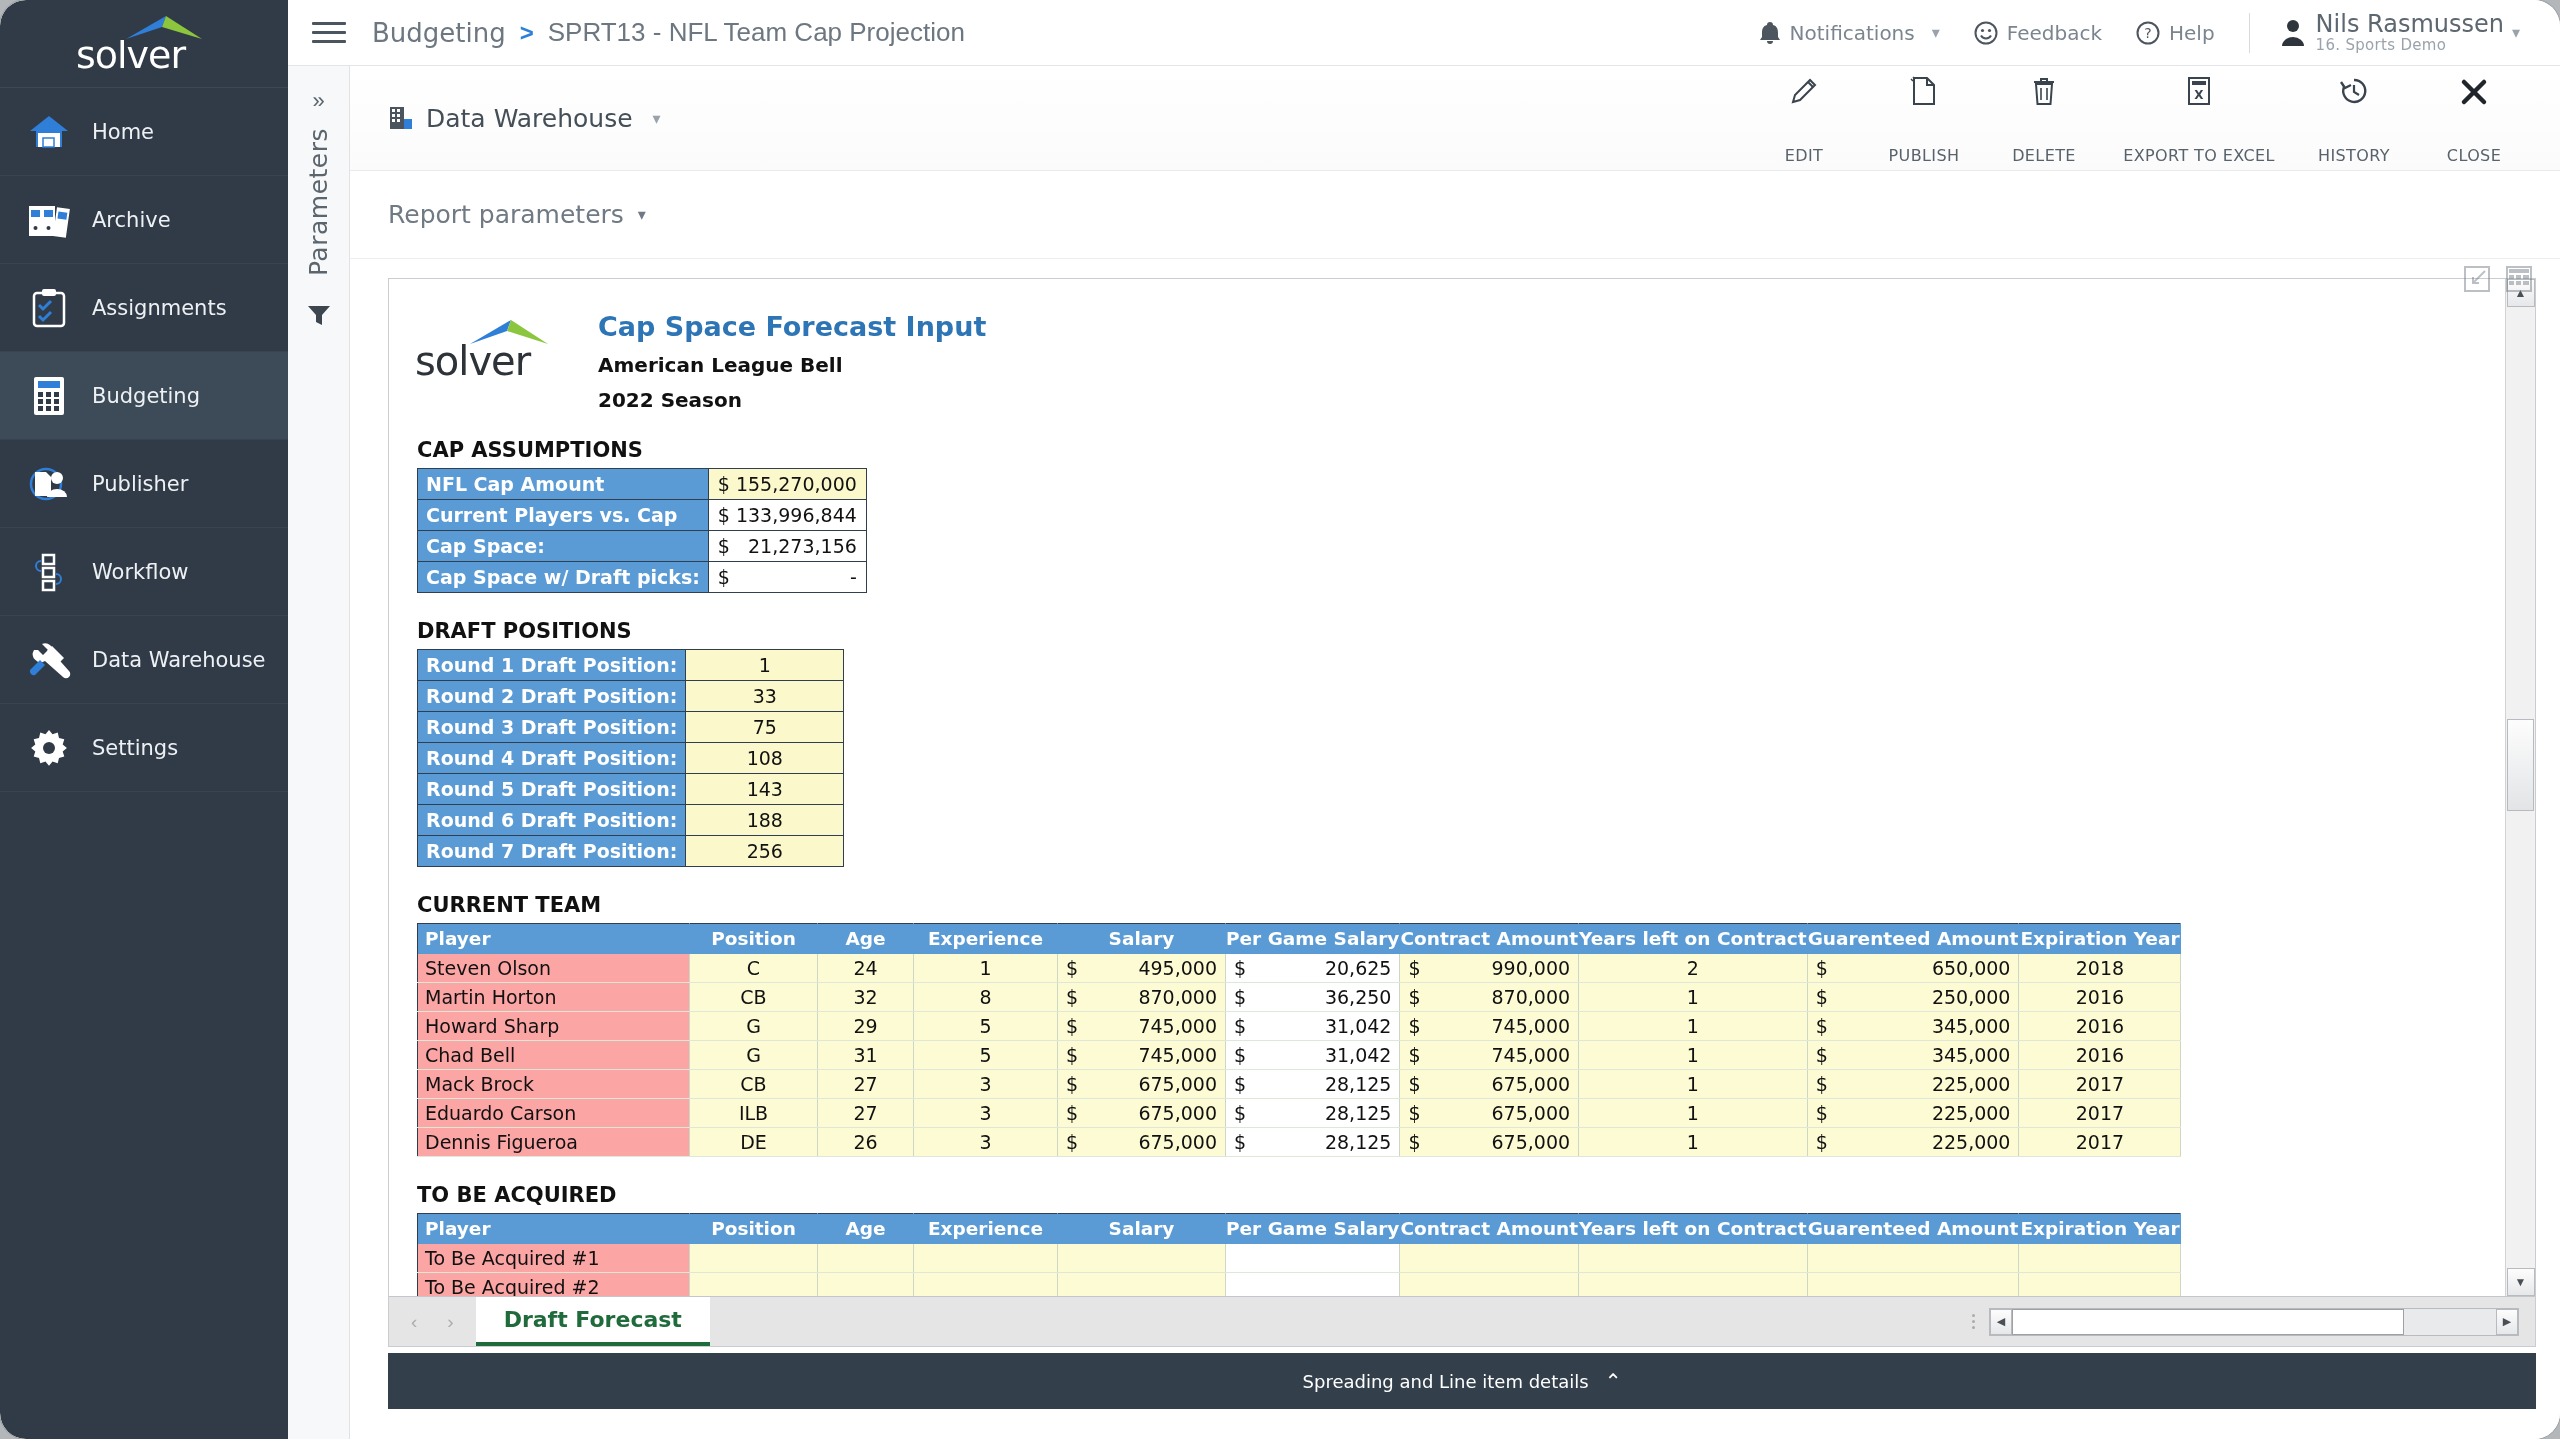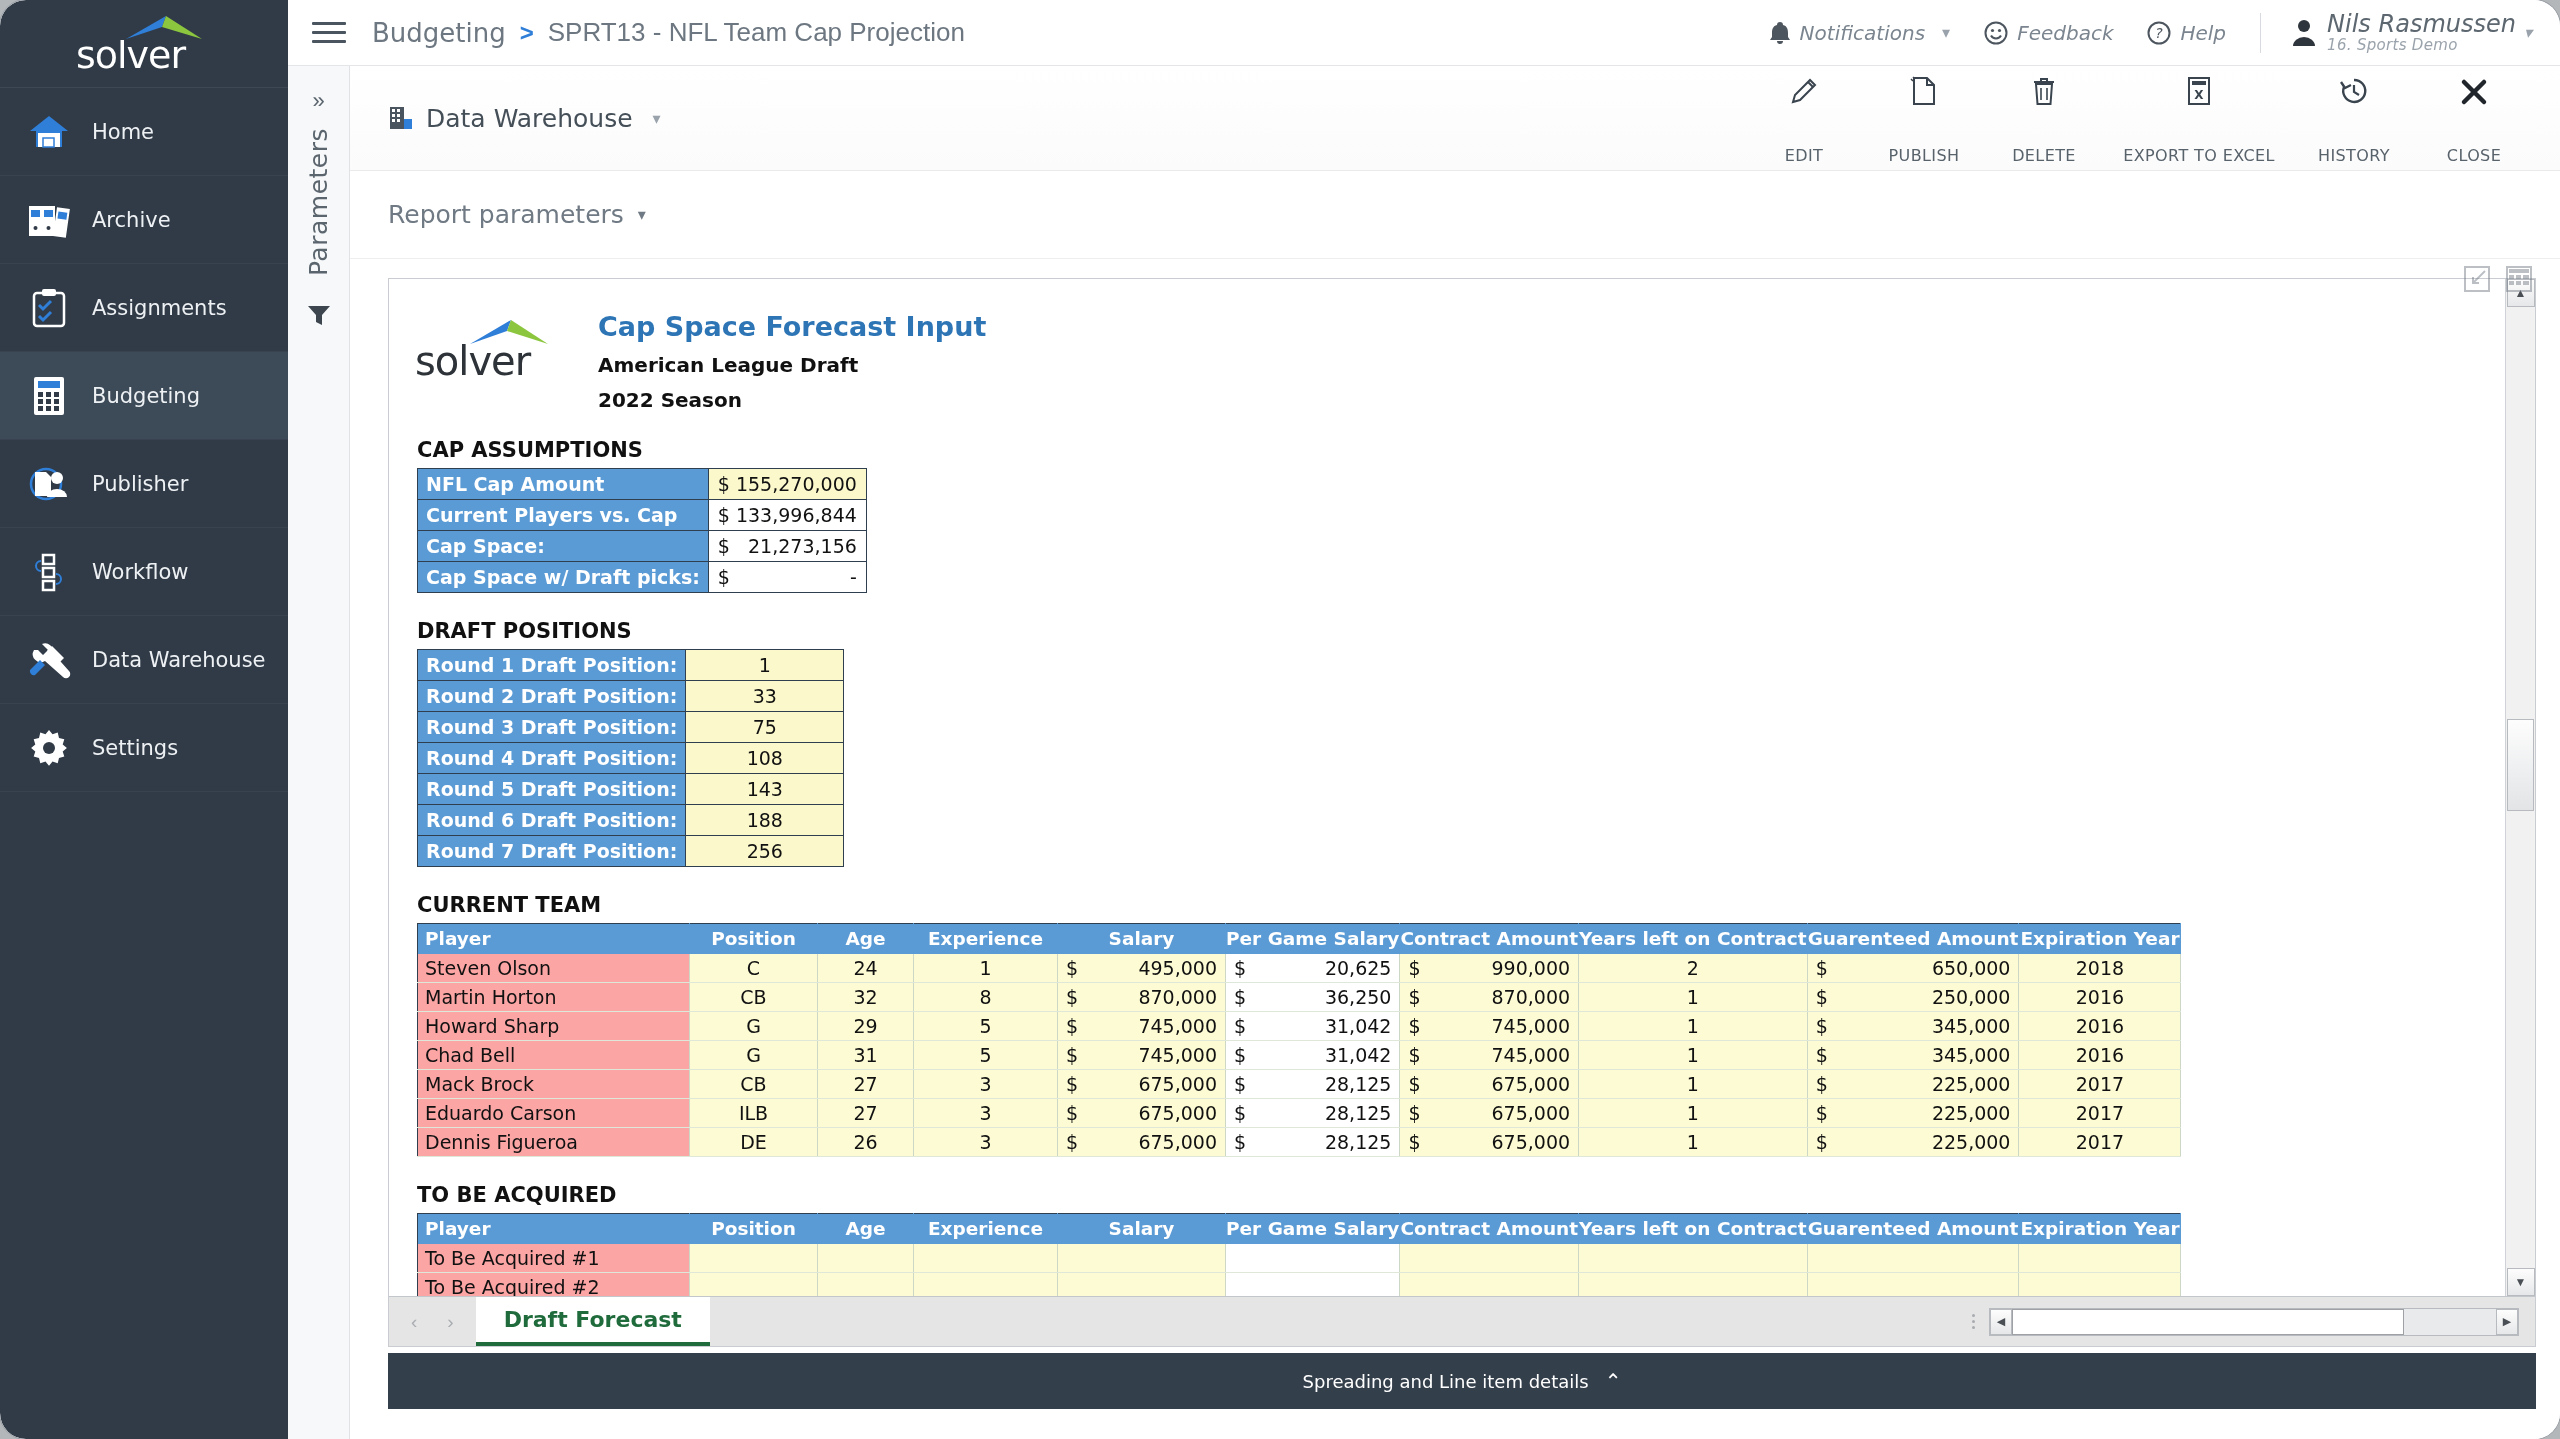"Notifications" #topbar-right { font-style: italic -> none; padding-right: 28px -> 40px }
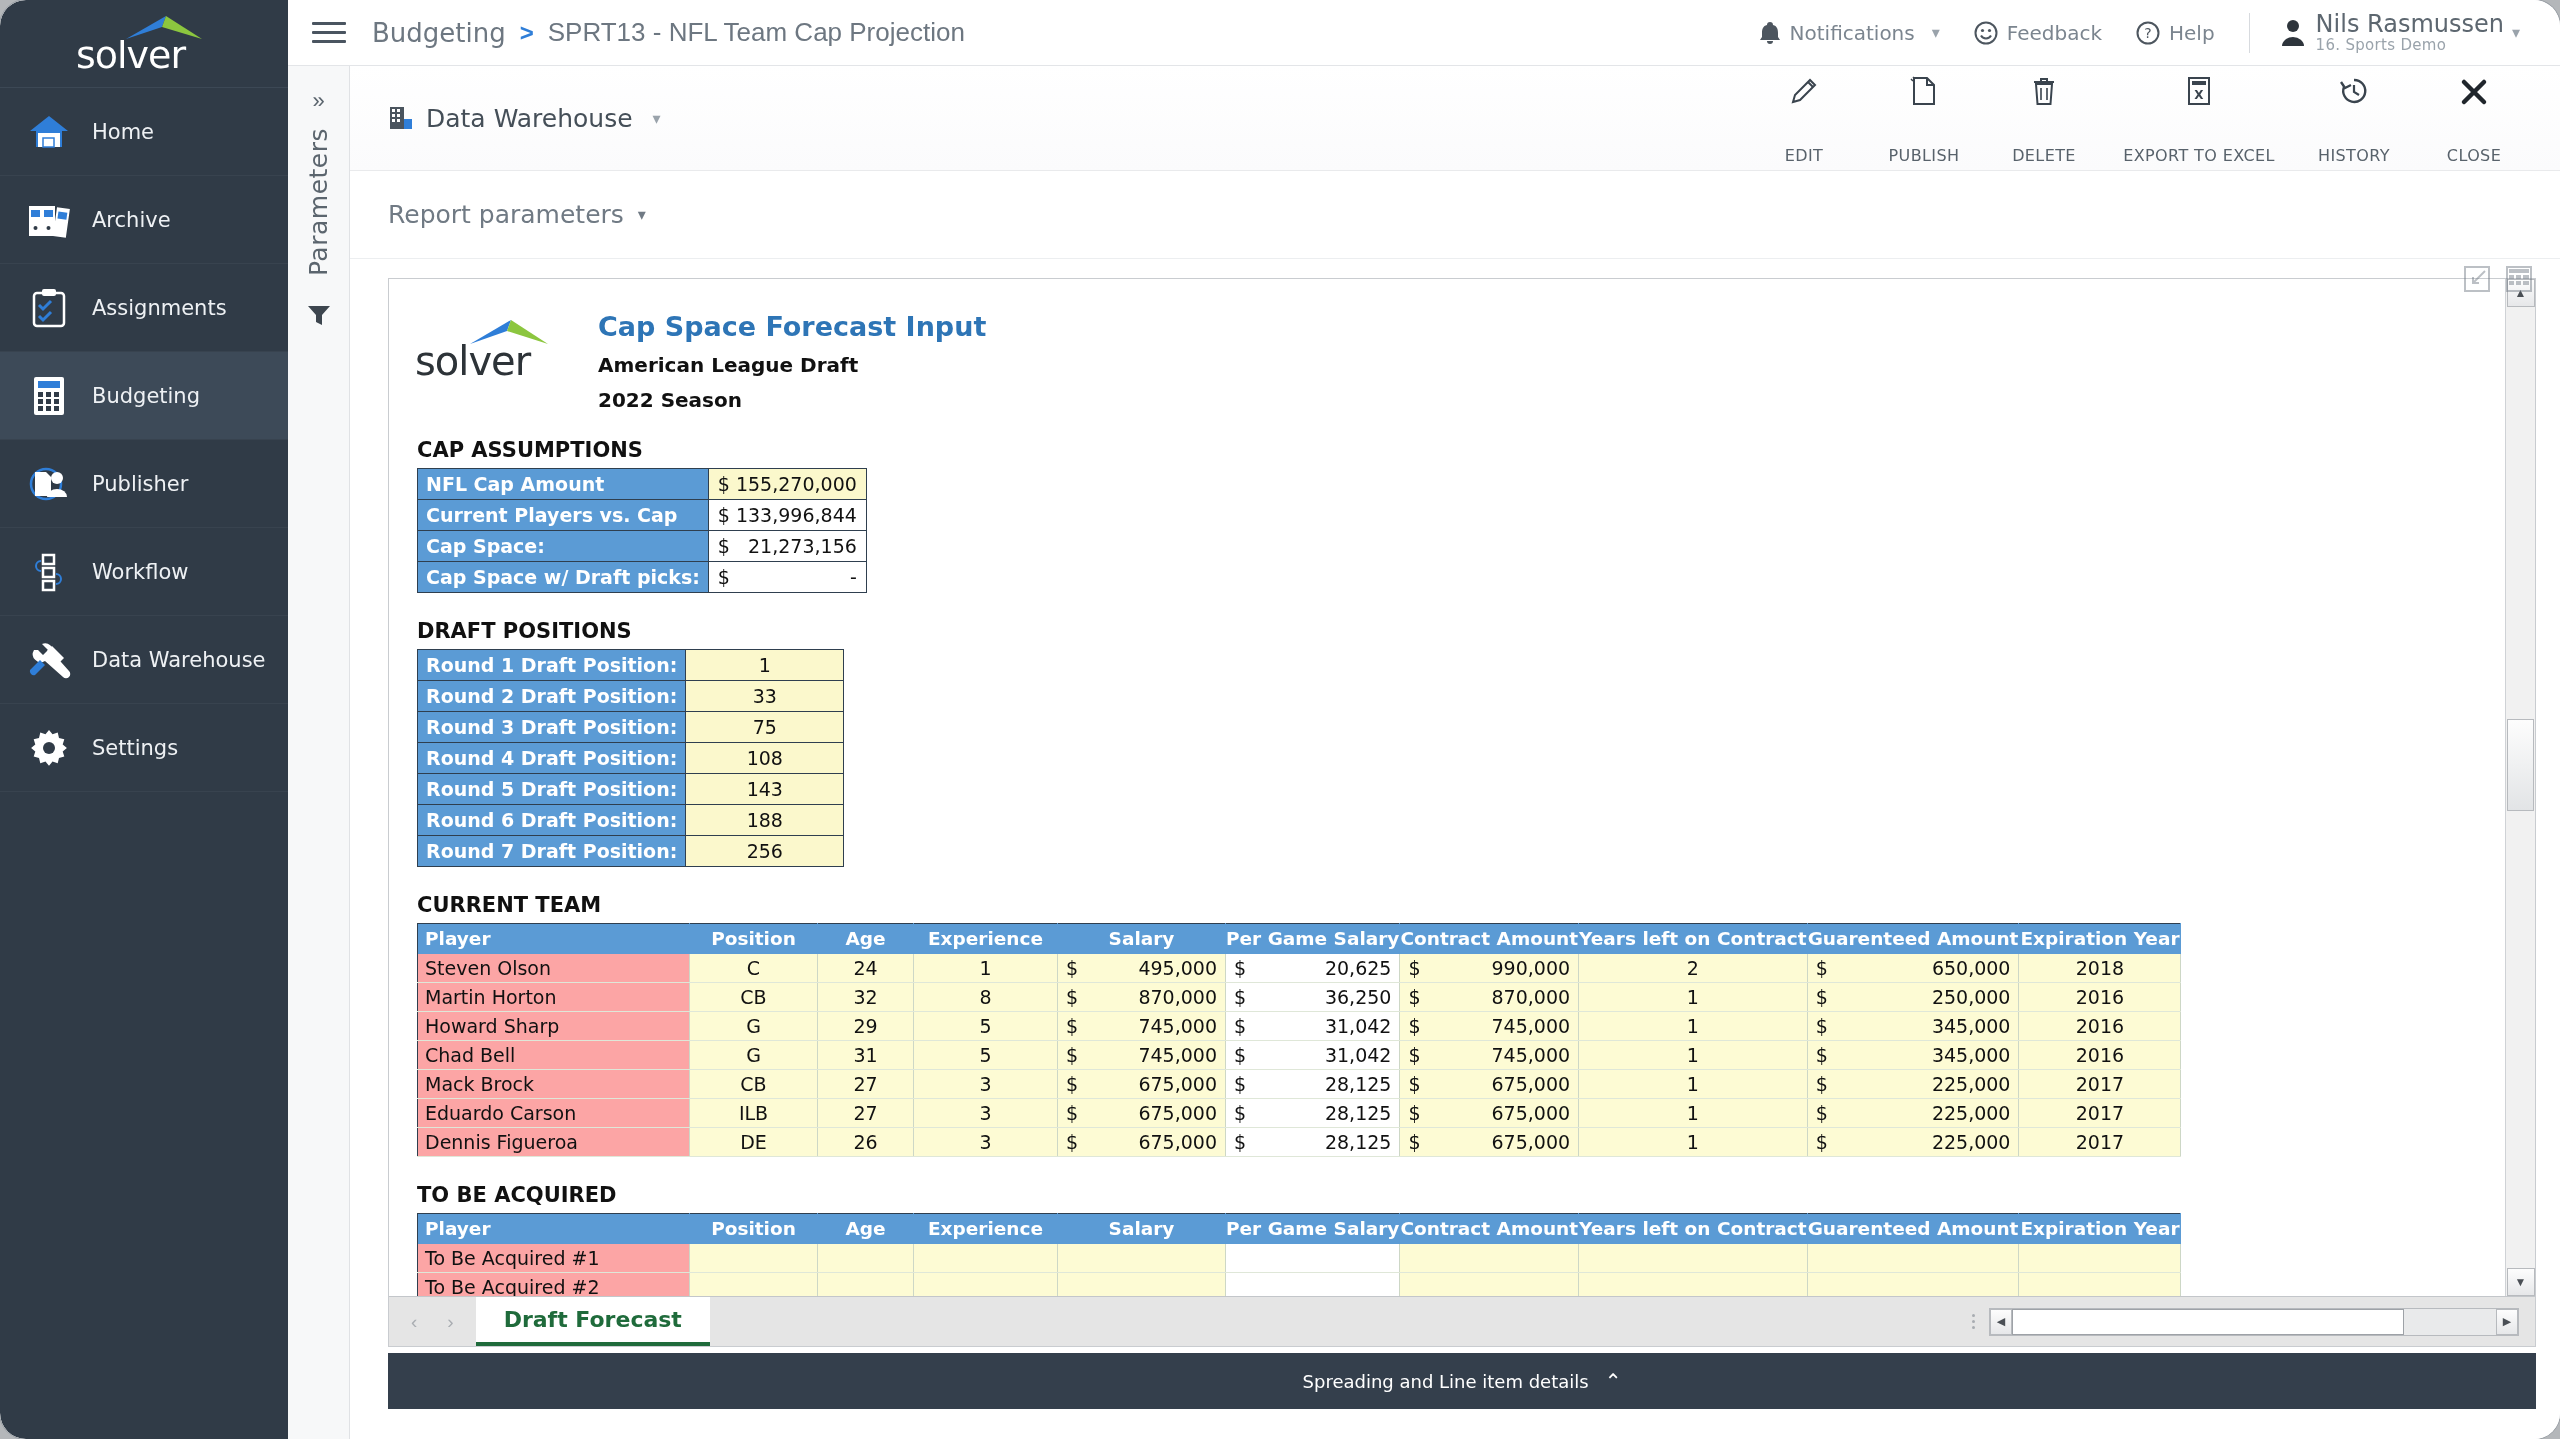"American League Draft" div.rpt-sub { text: Draft -> Bell }
